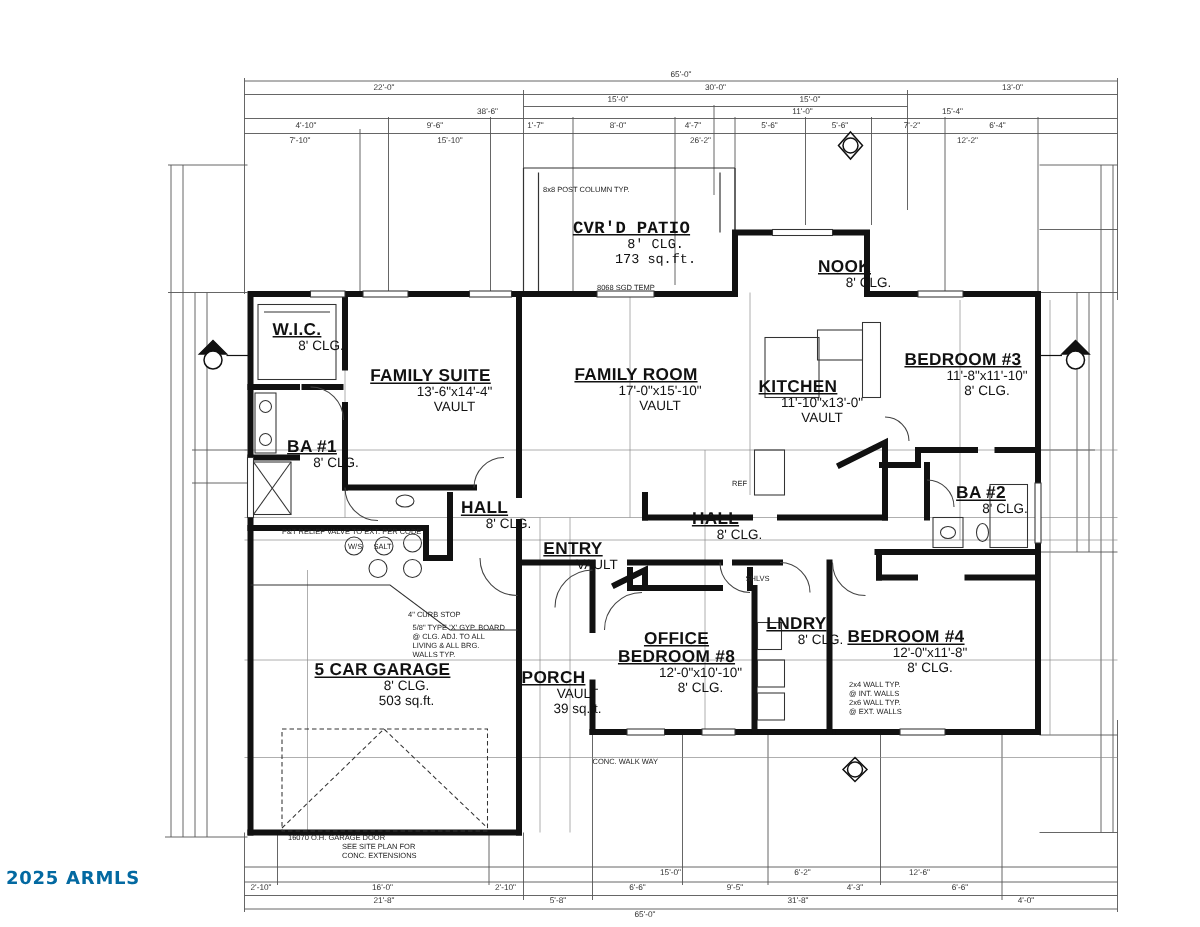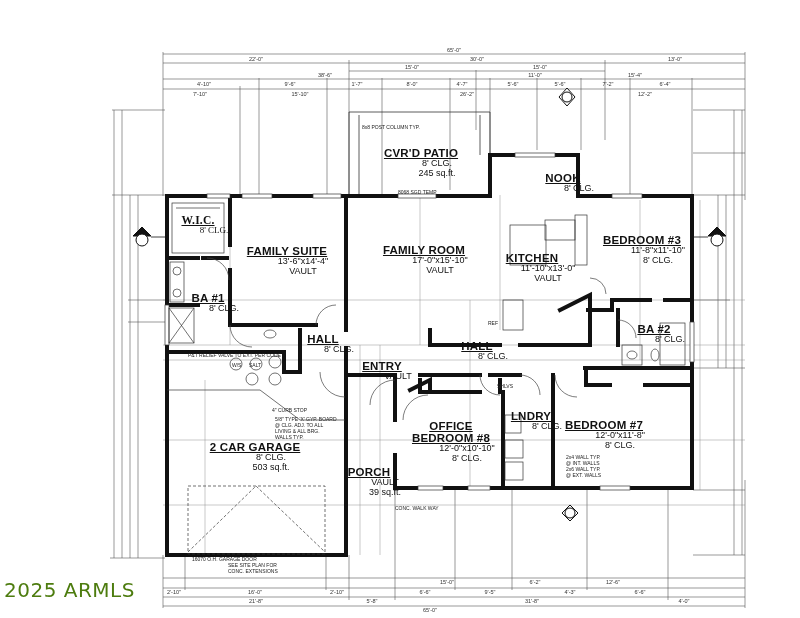"CVR'D PATIO" div.lbl { font-family: none -> Liberation Mono, monospace }
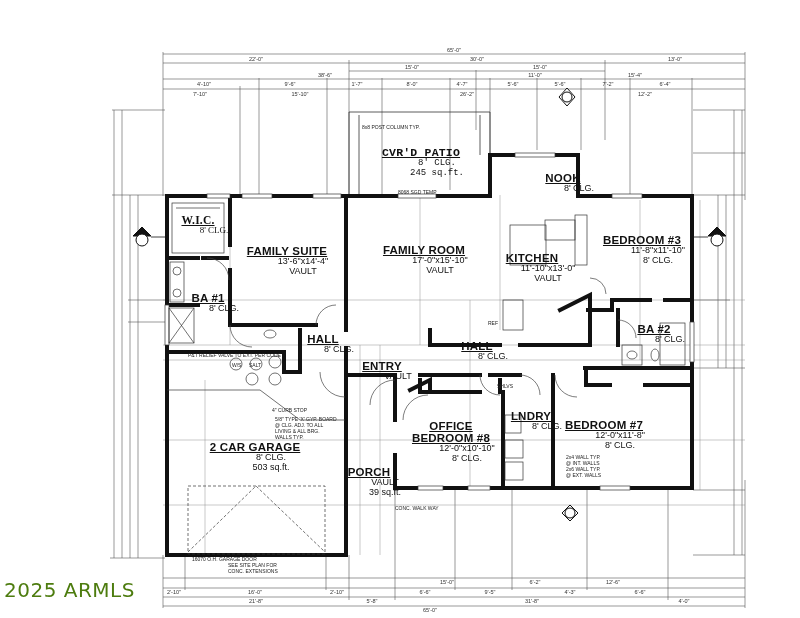"245 sq.ft." span.room-sub { text: 245 -> 173 }
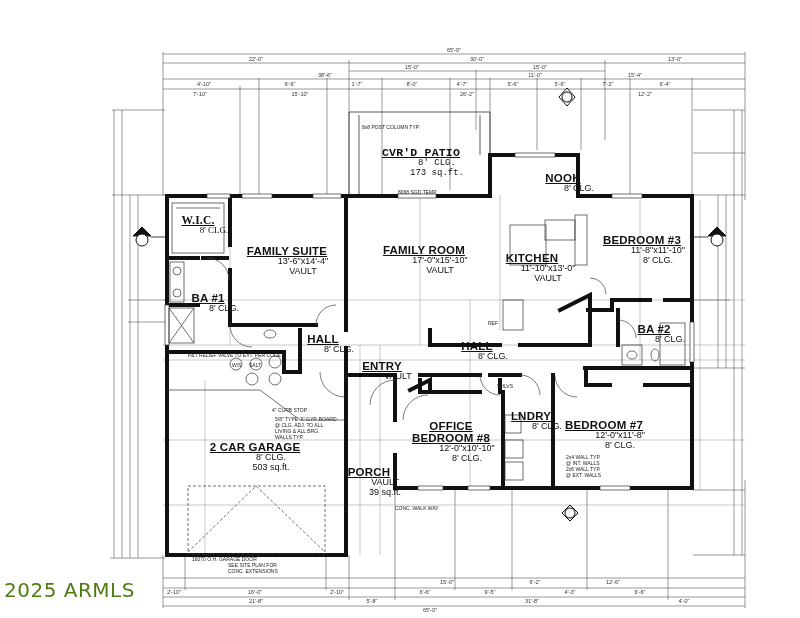"W.I.C." div.lbl { font-family: Liberation Serif, serif -> none }
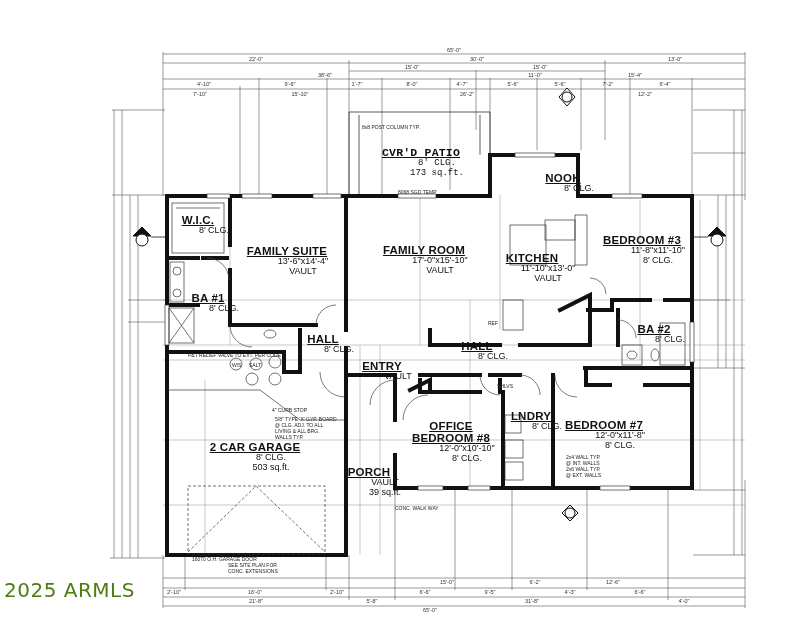"BEDROOM #7" span.room-name { text: 7 -> 4 }
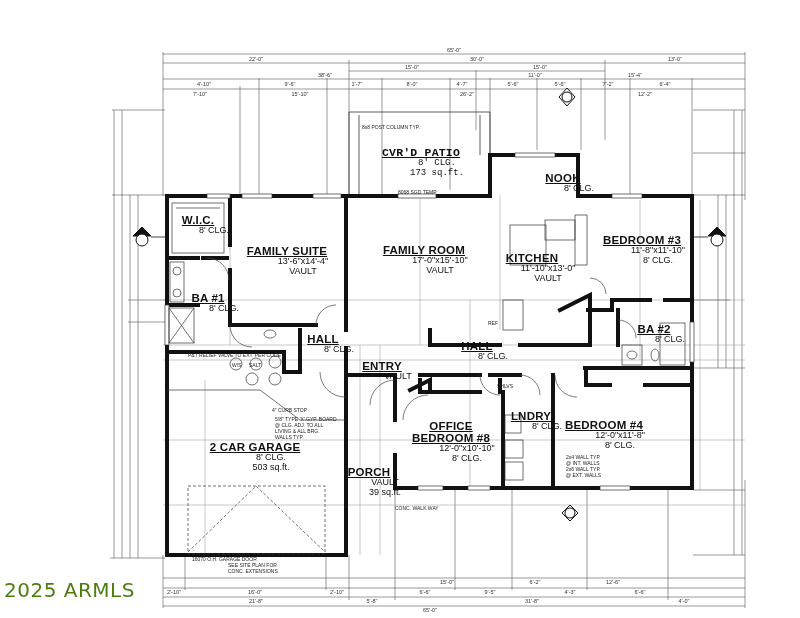"2 CAR GARAGE" span.room-name { text: 2 -> 5 }
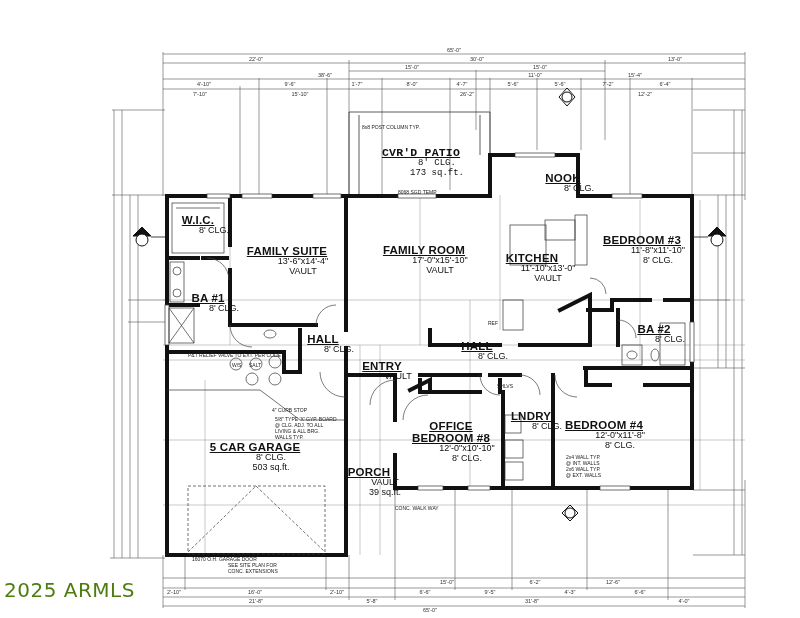"PORCH" div.lbl { margin-top: 20px -> none }
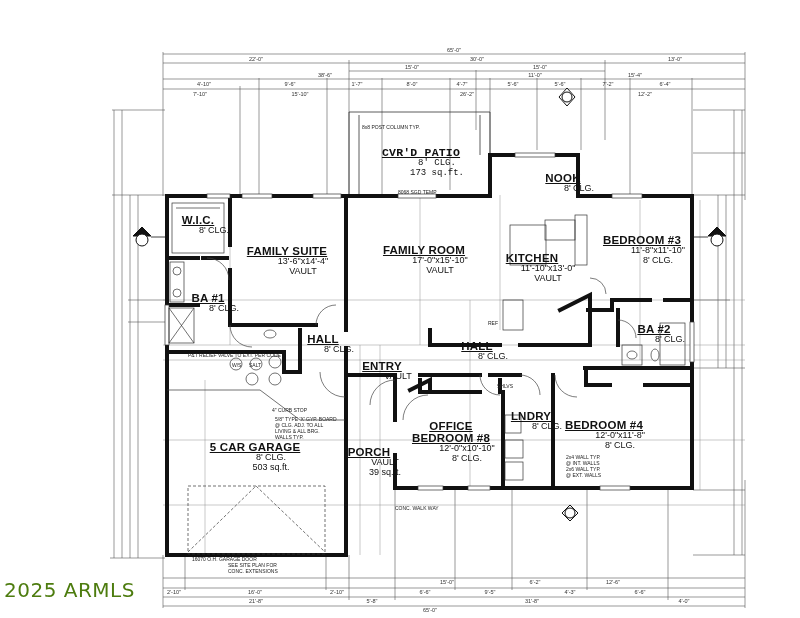"2025 ARMLS" .watermark { color: #4d7c0f -> #0369a1; font-size: 20px -> 12px; font-weight: 400 -> 700 }
